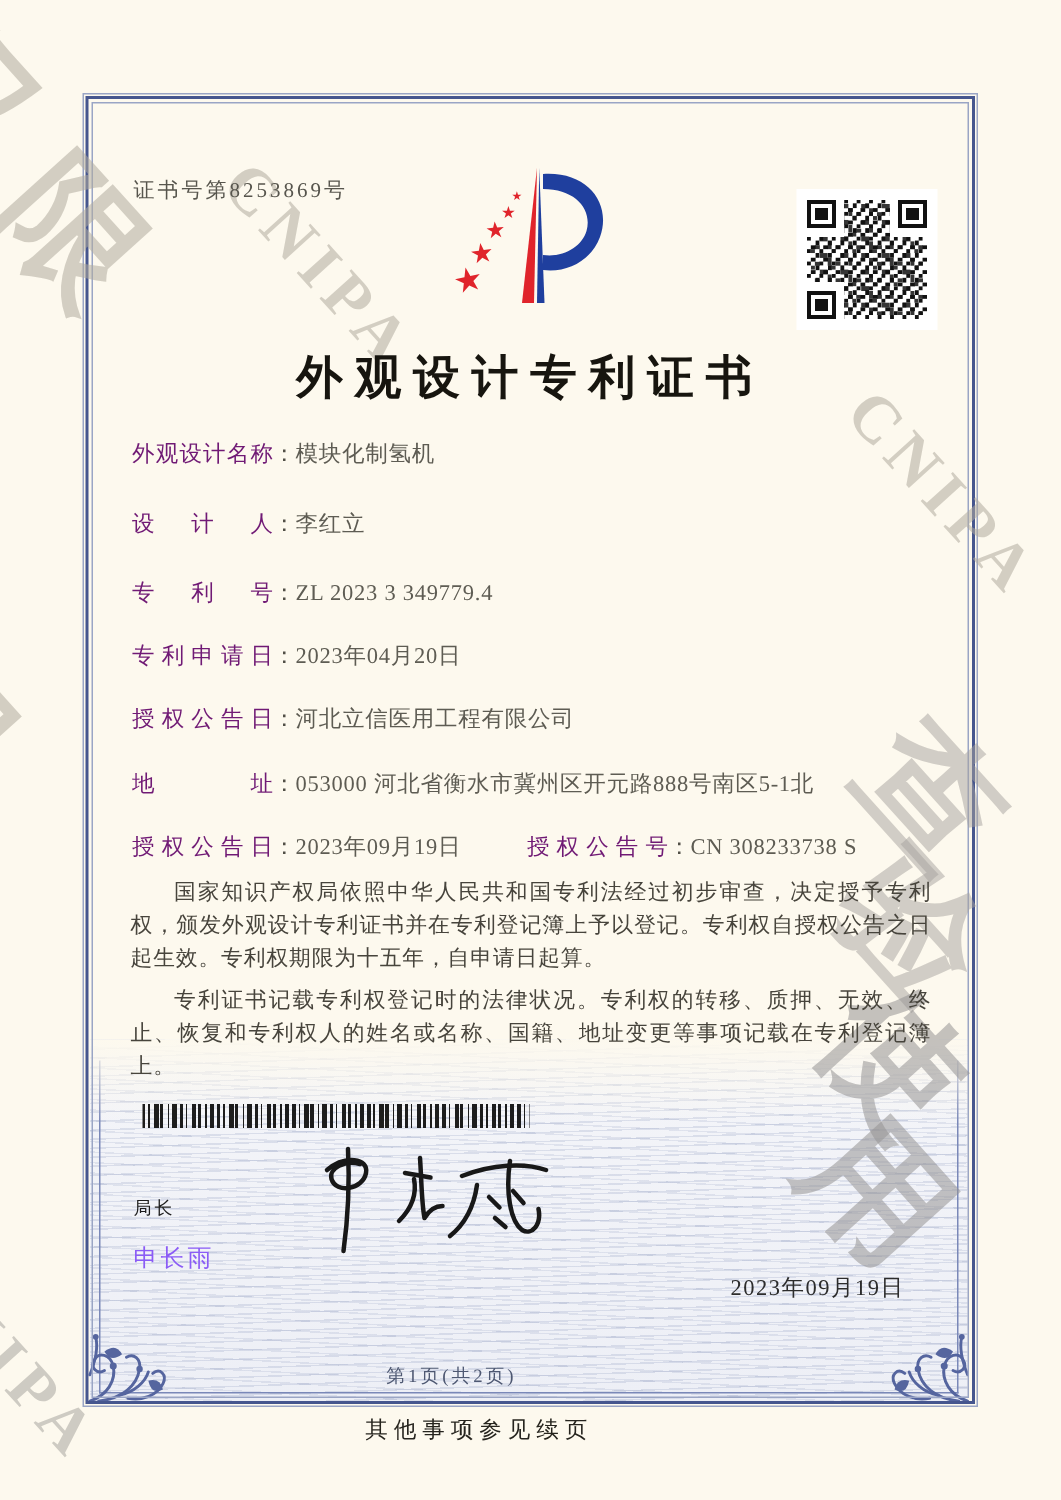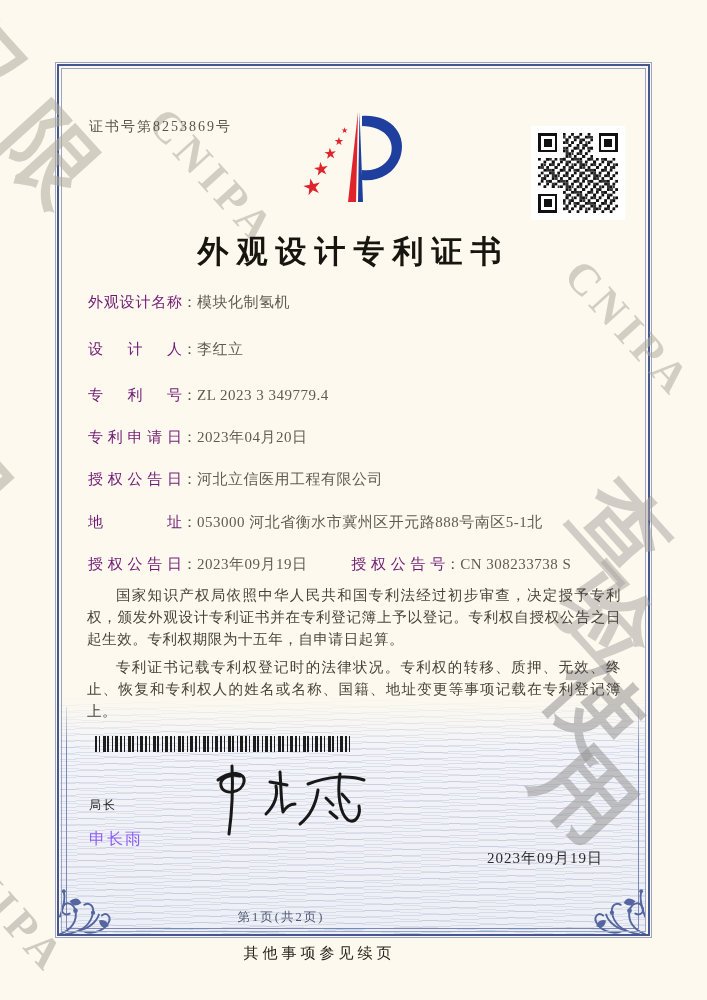"第1页(共2页)" .page-indicator { padding-left: none -> 20px }
